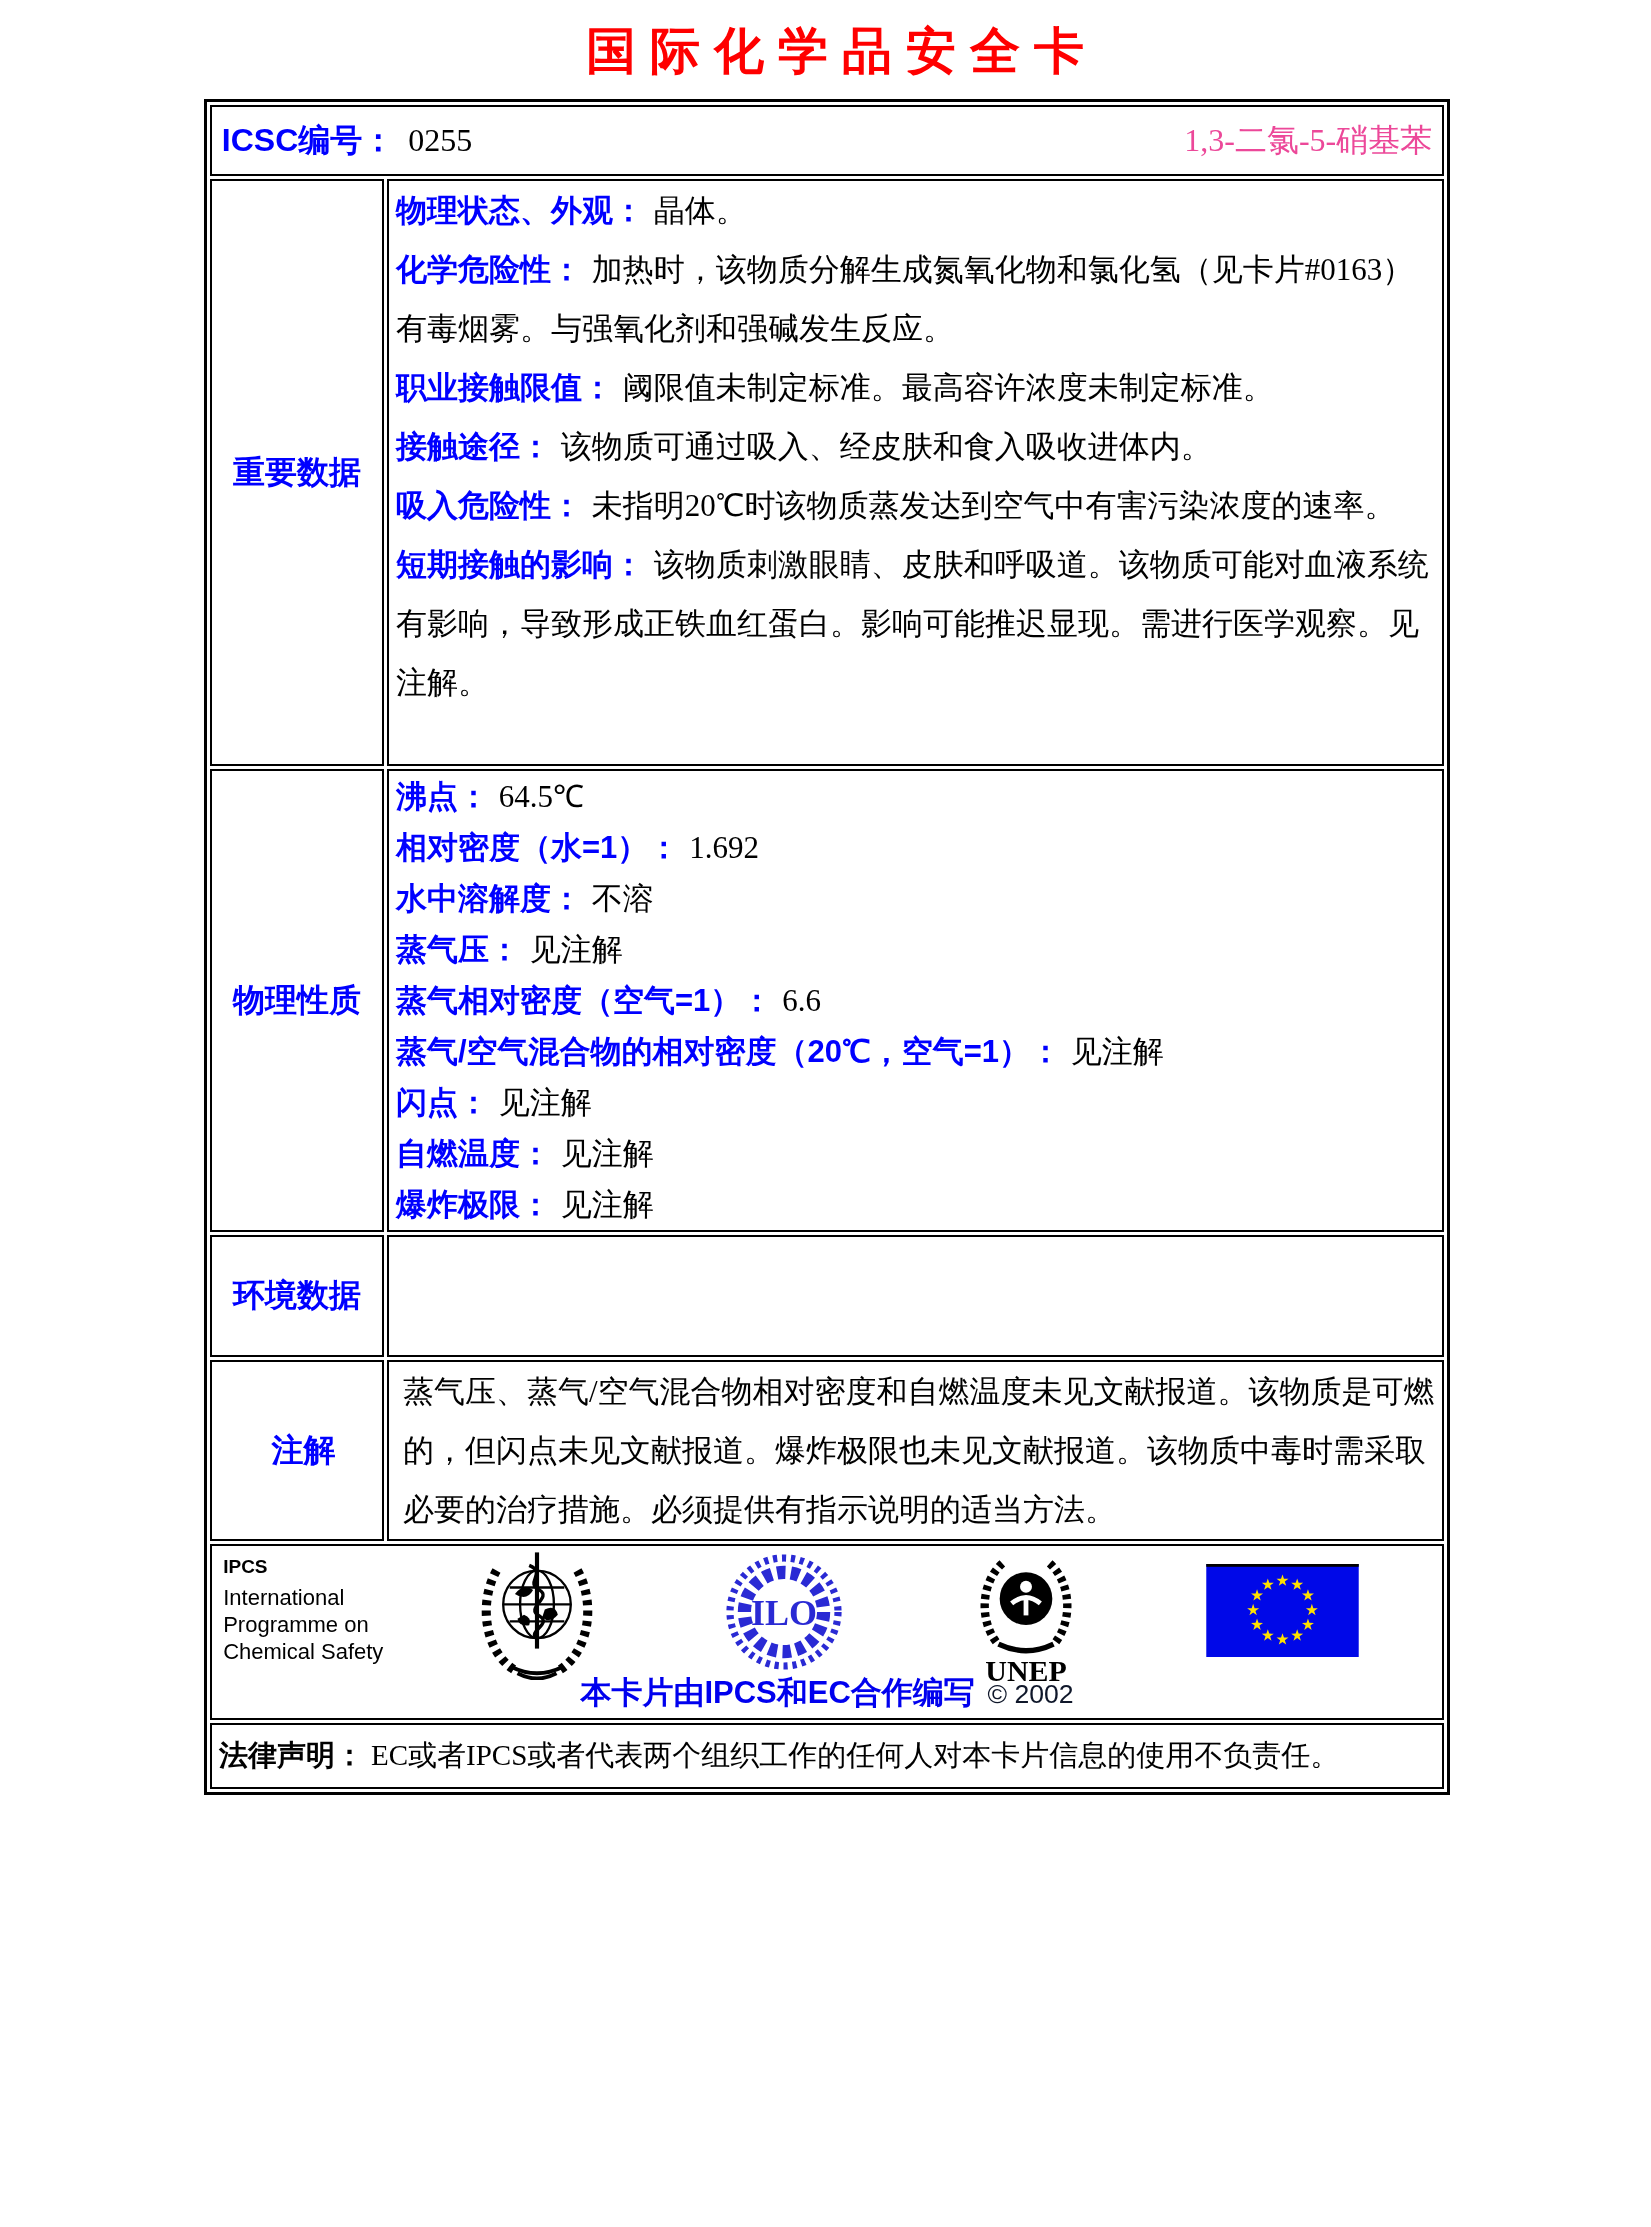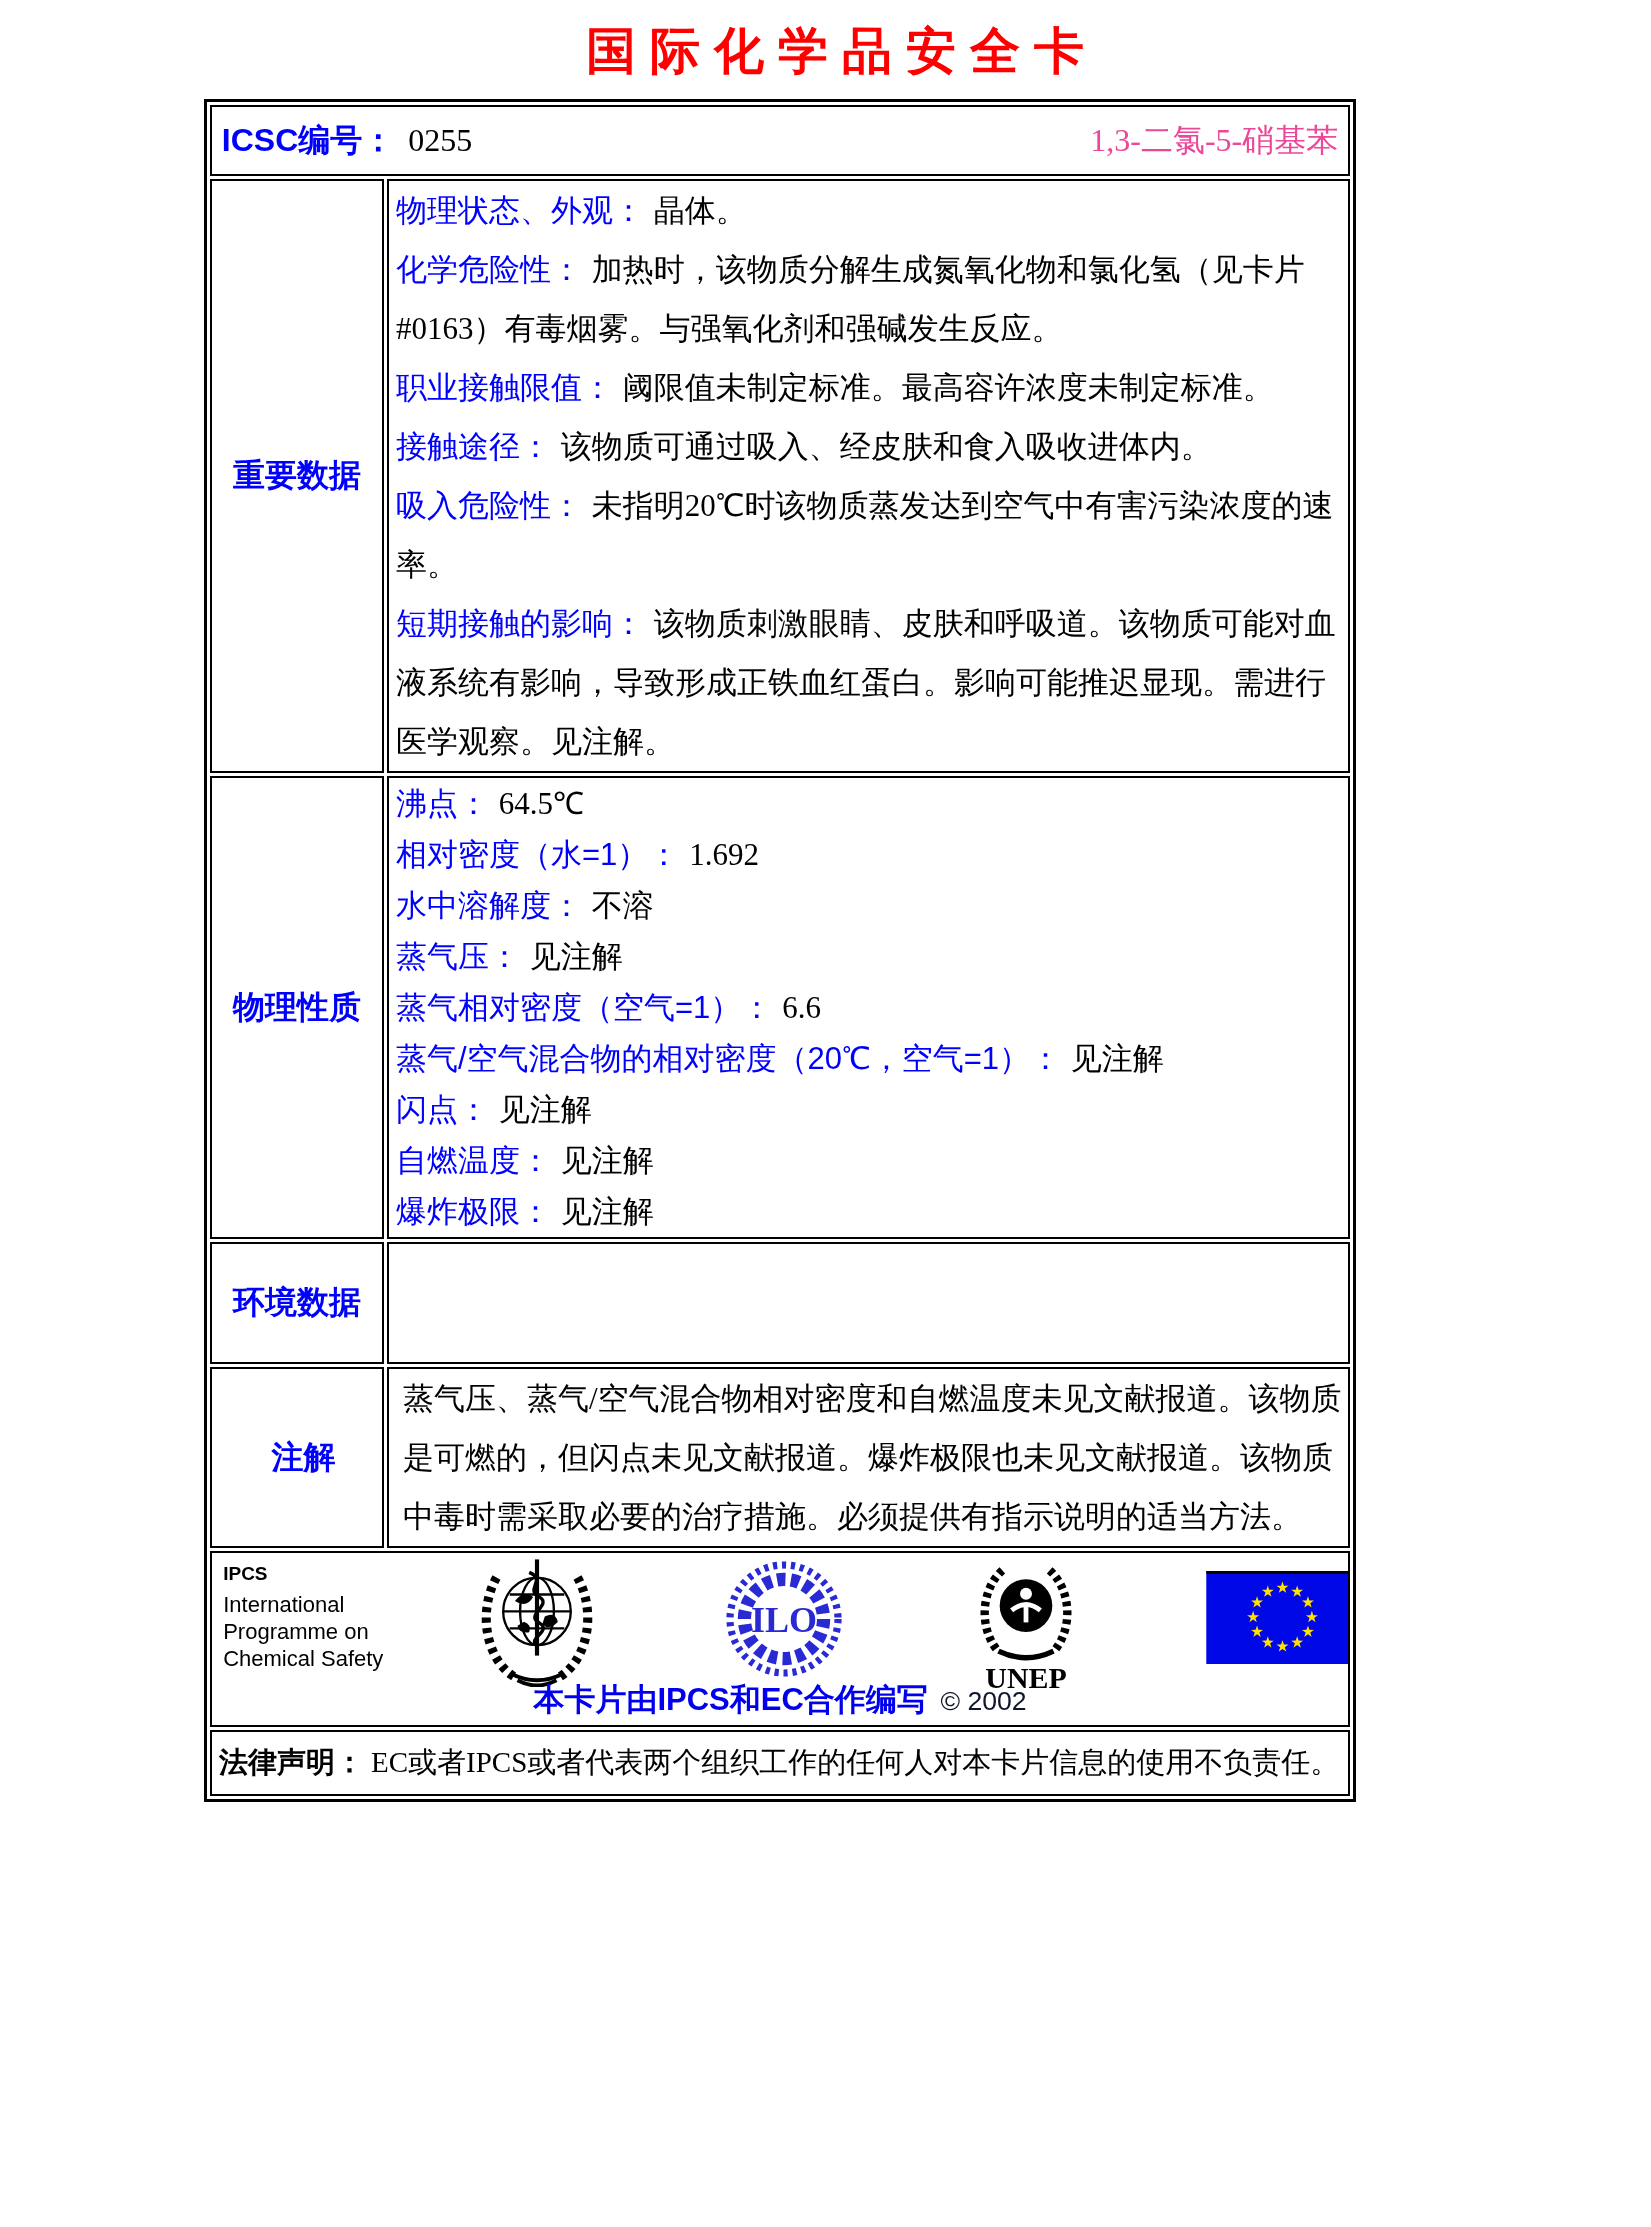"ICSC编号： 0255" table.card { width: 1152px -> 1246px }
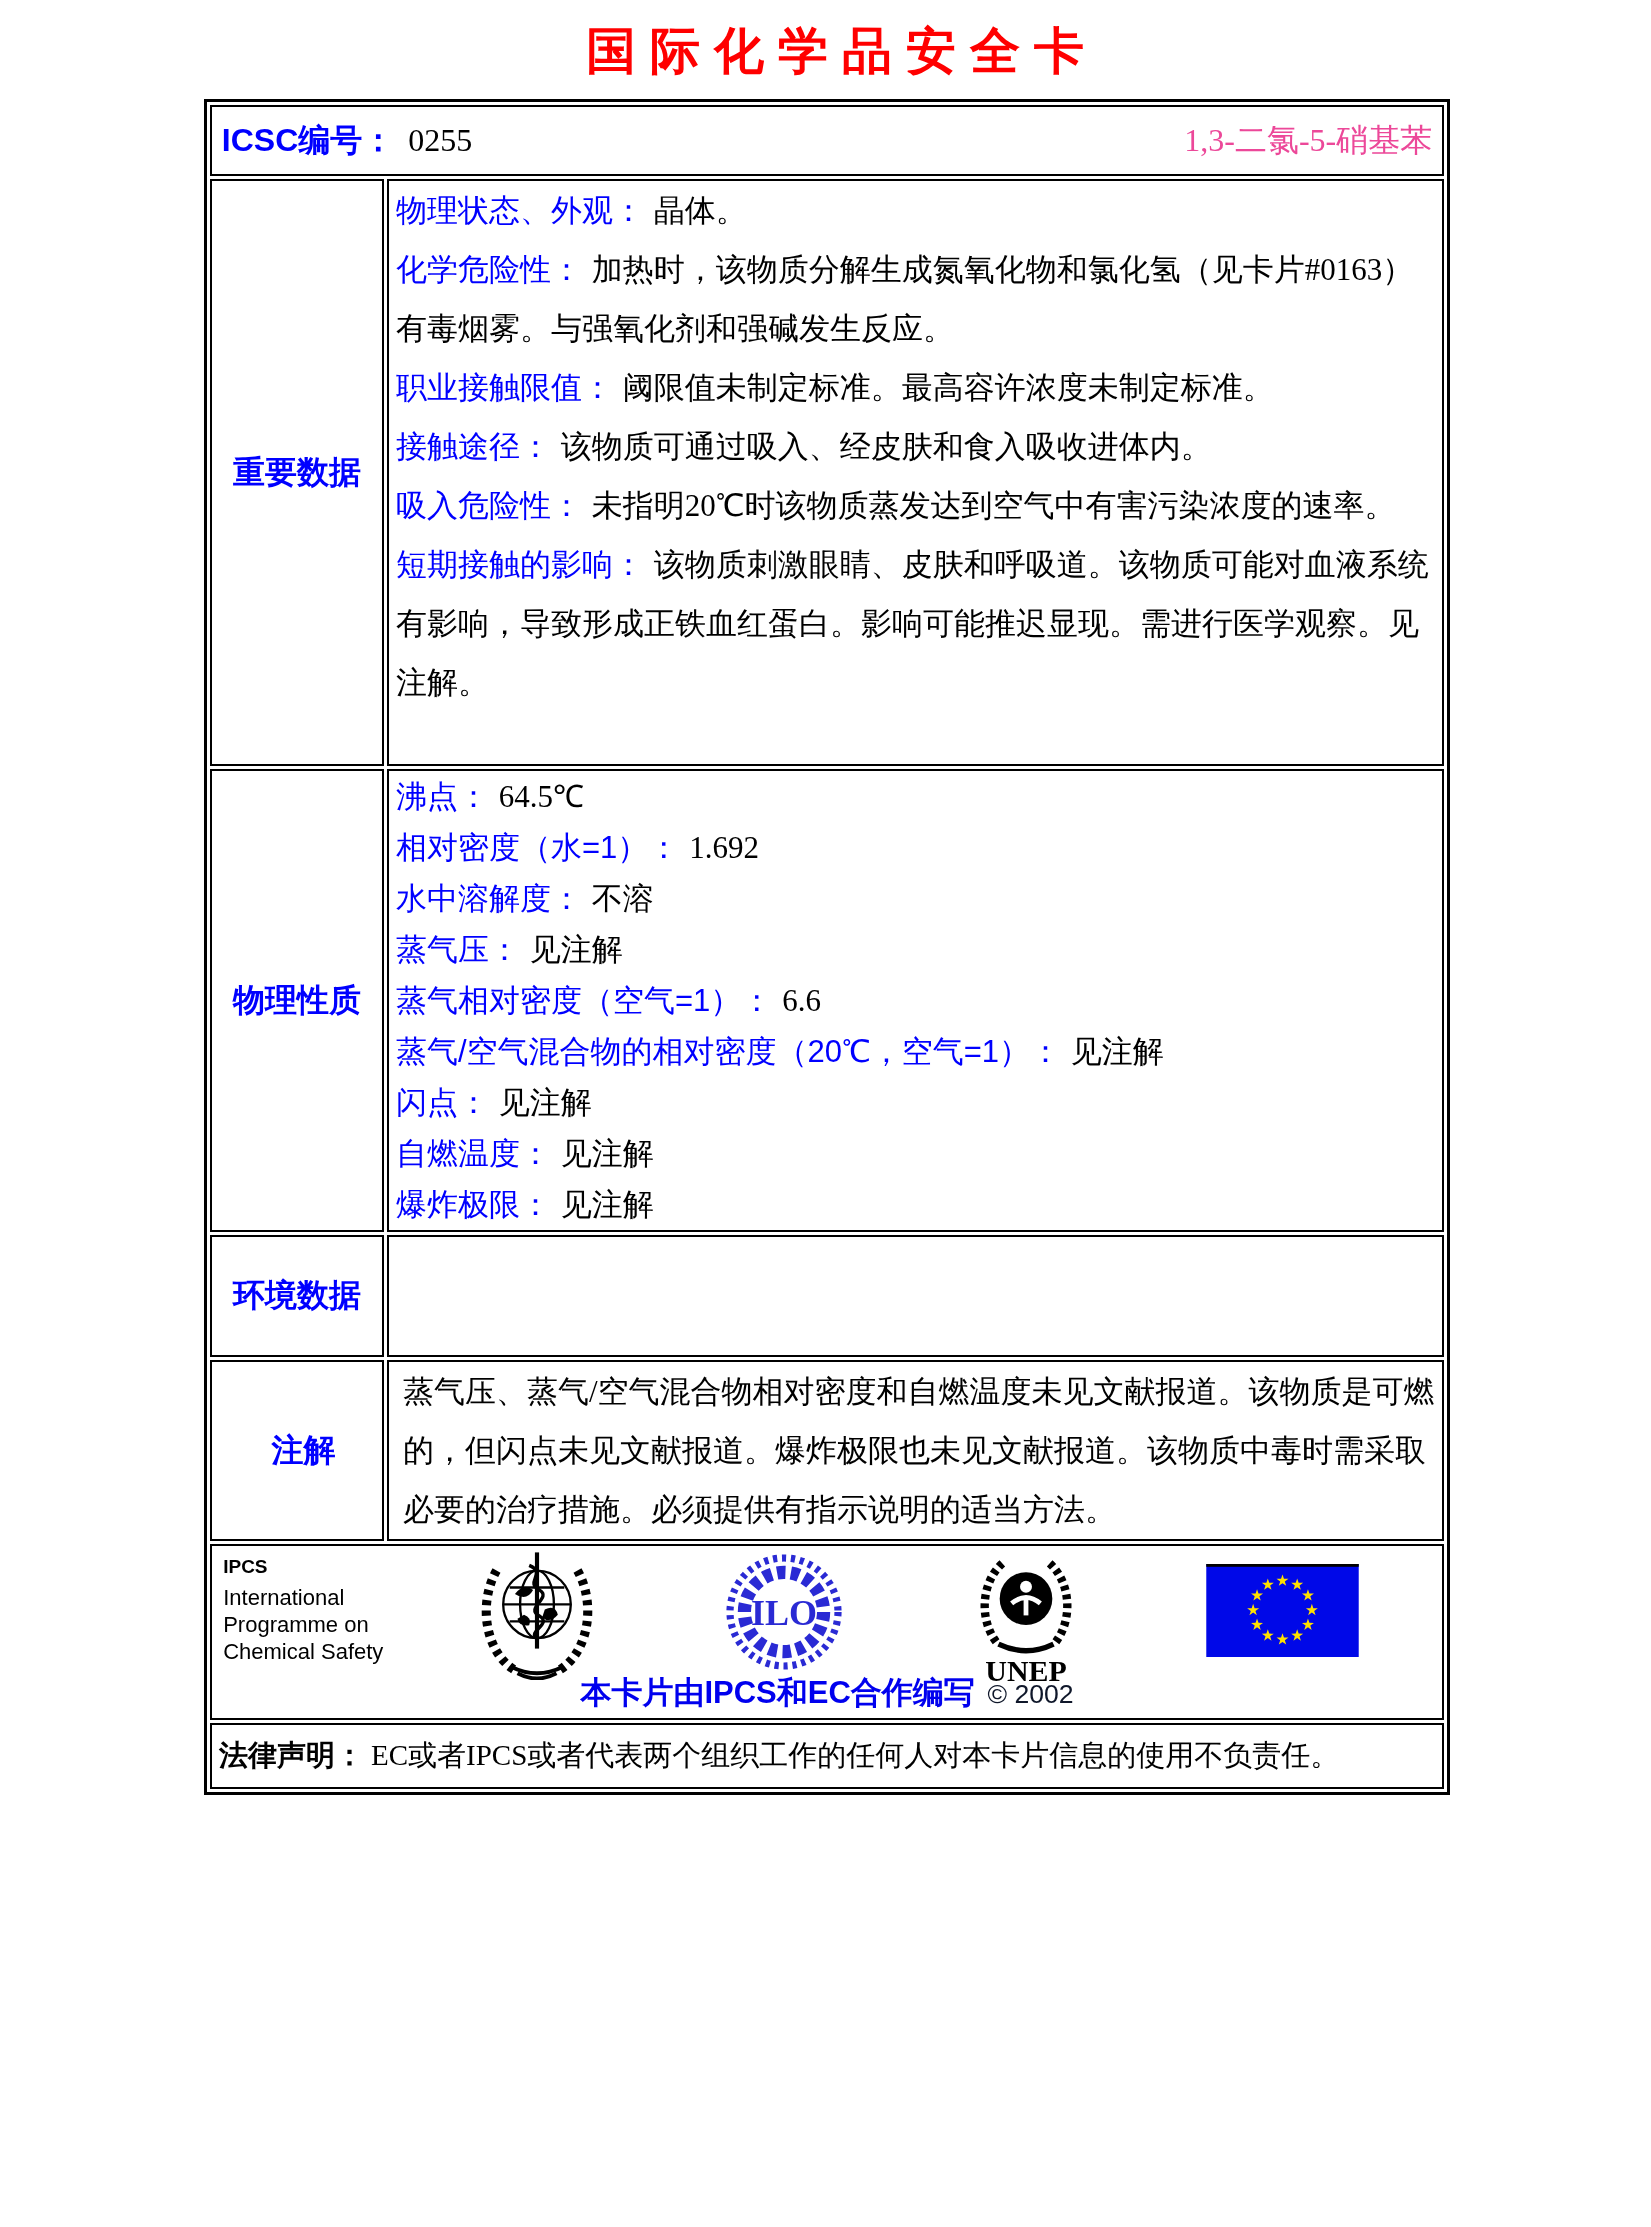"物理状态、外观：" .flabel { font-weight: normal -> bold }
